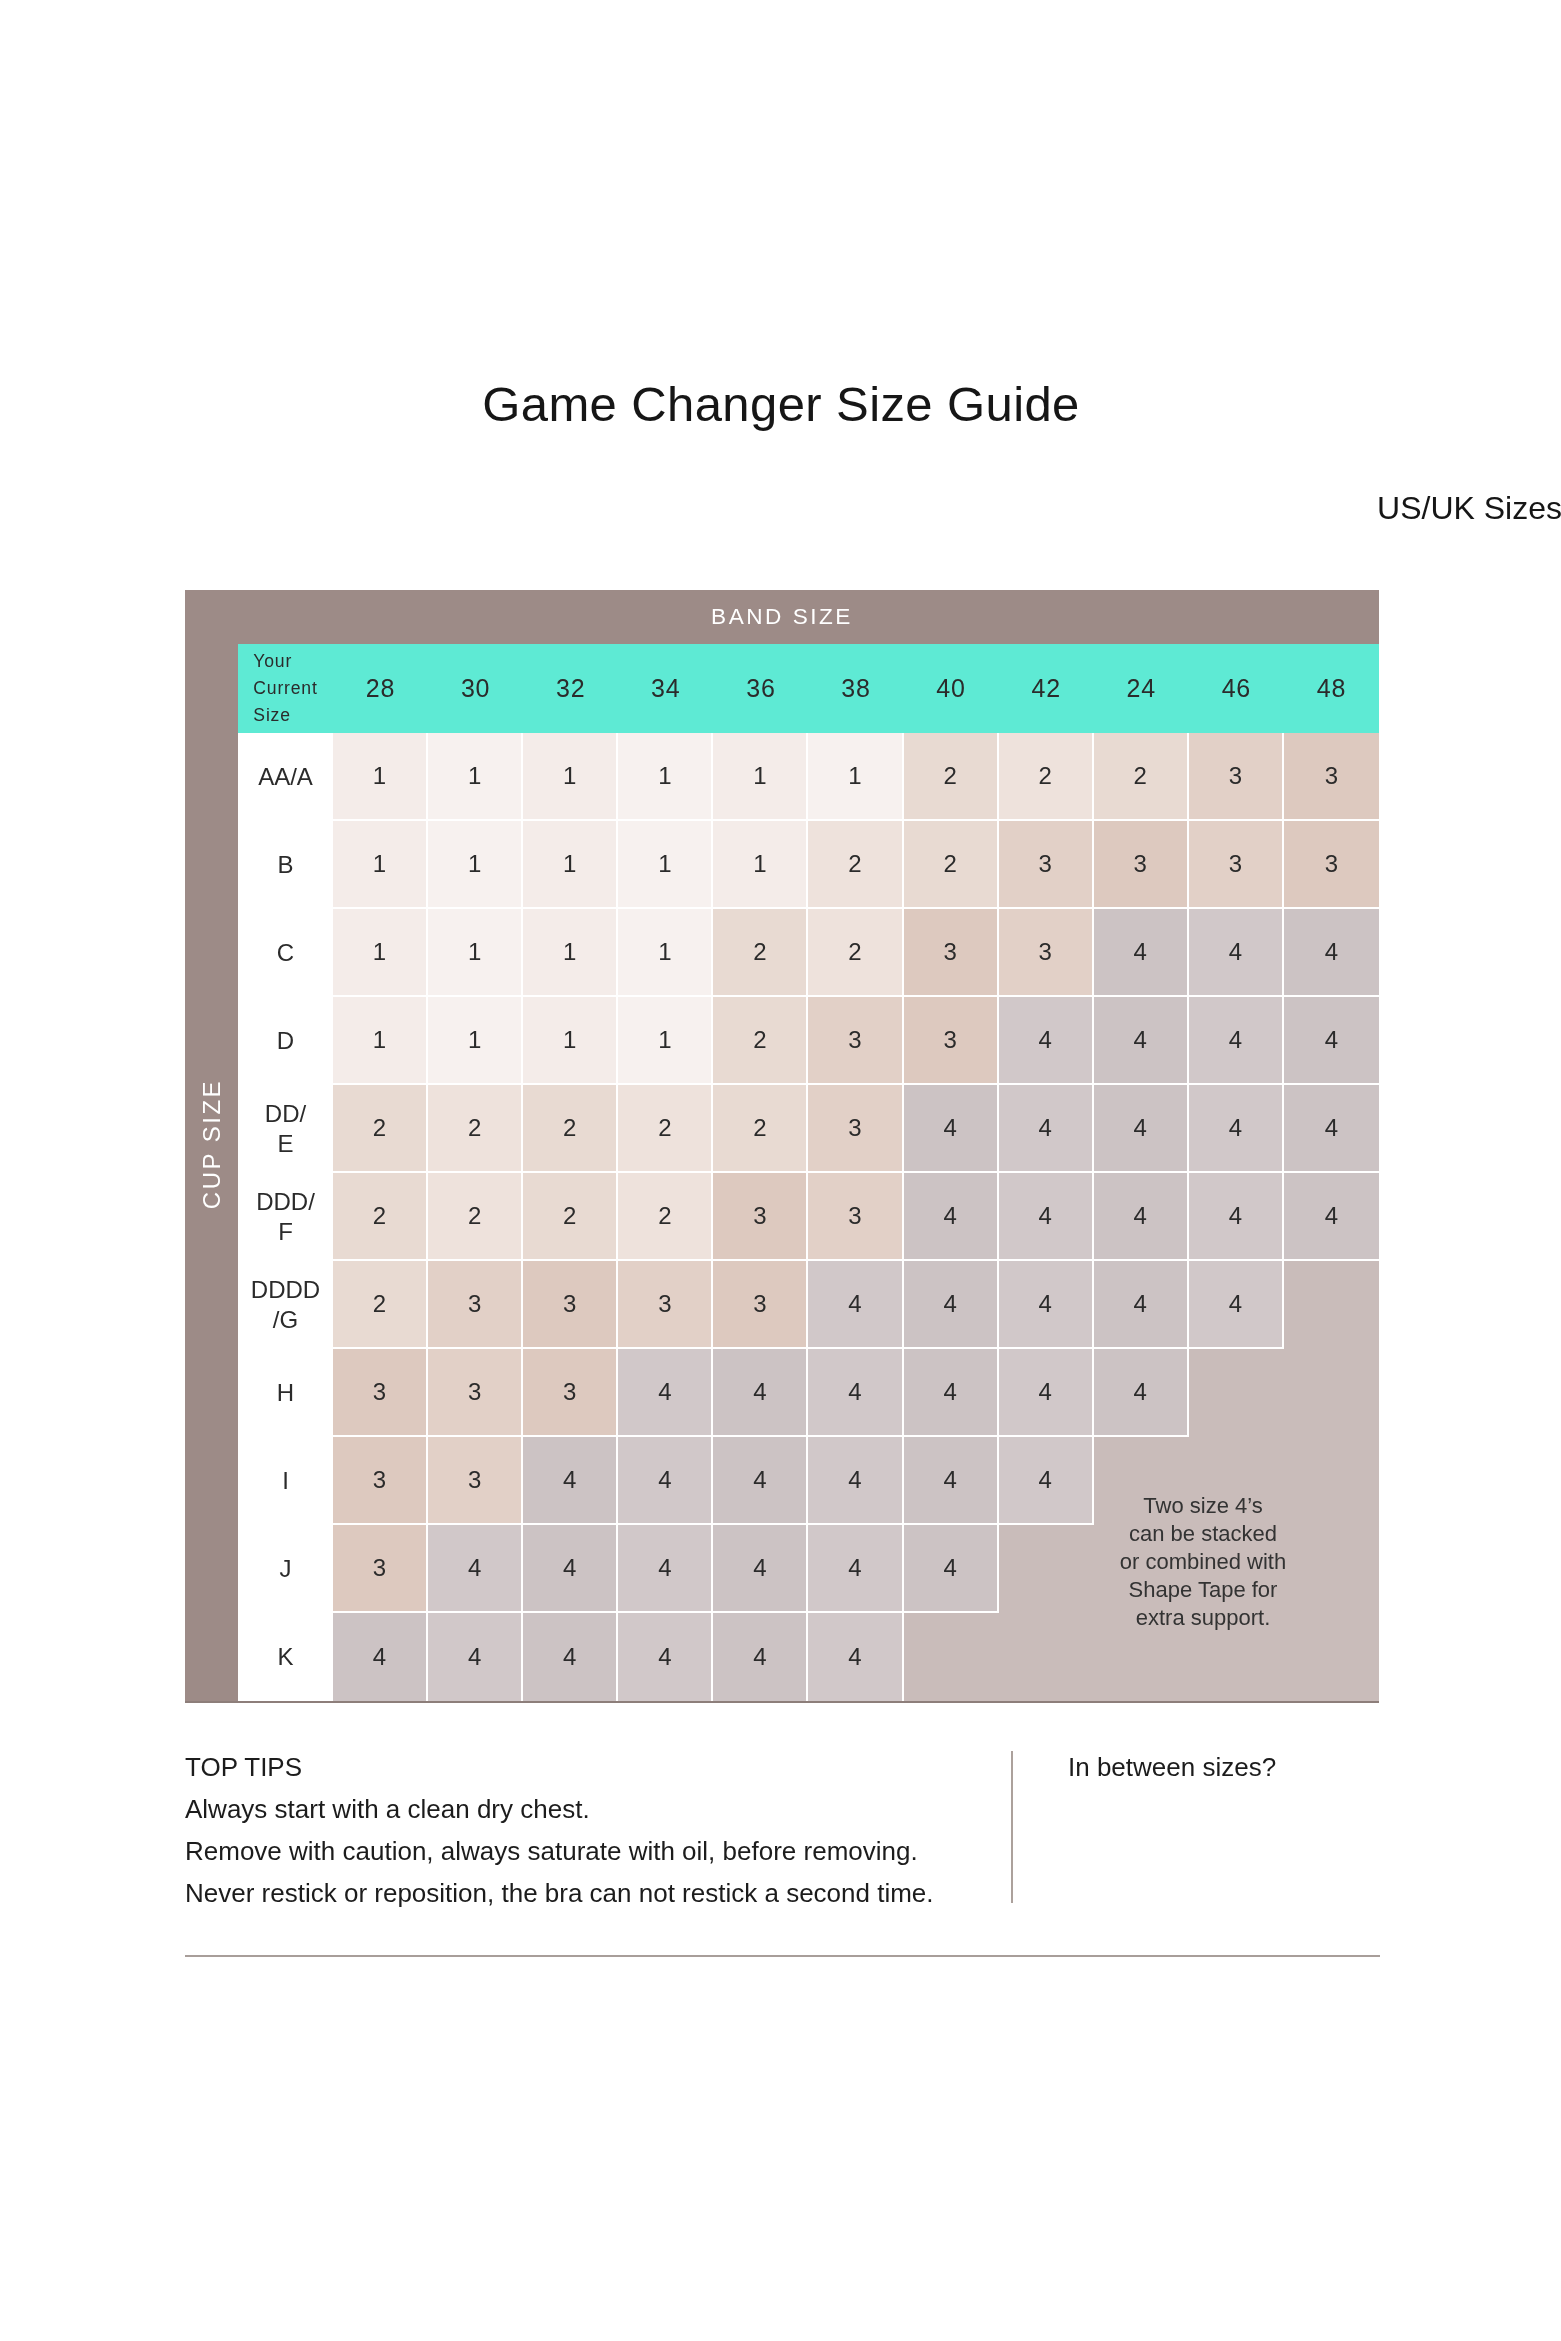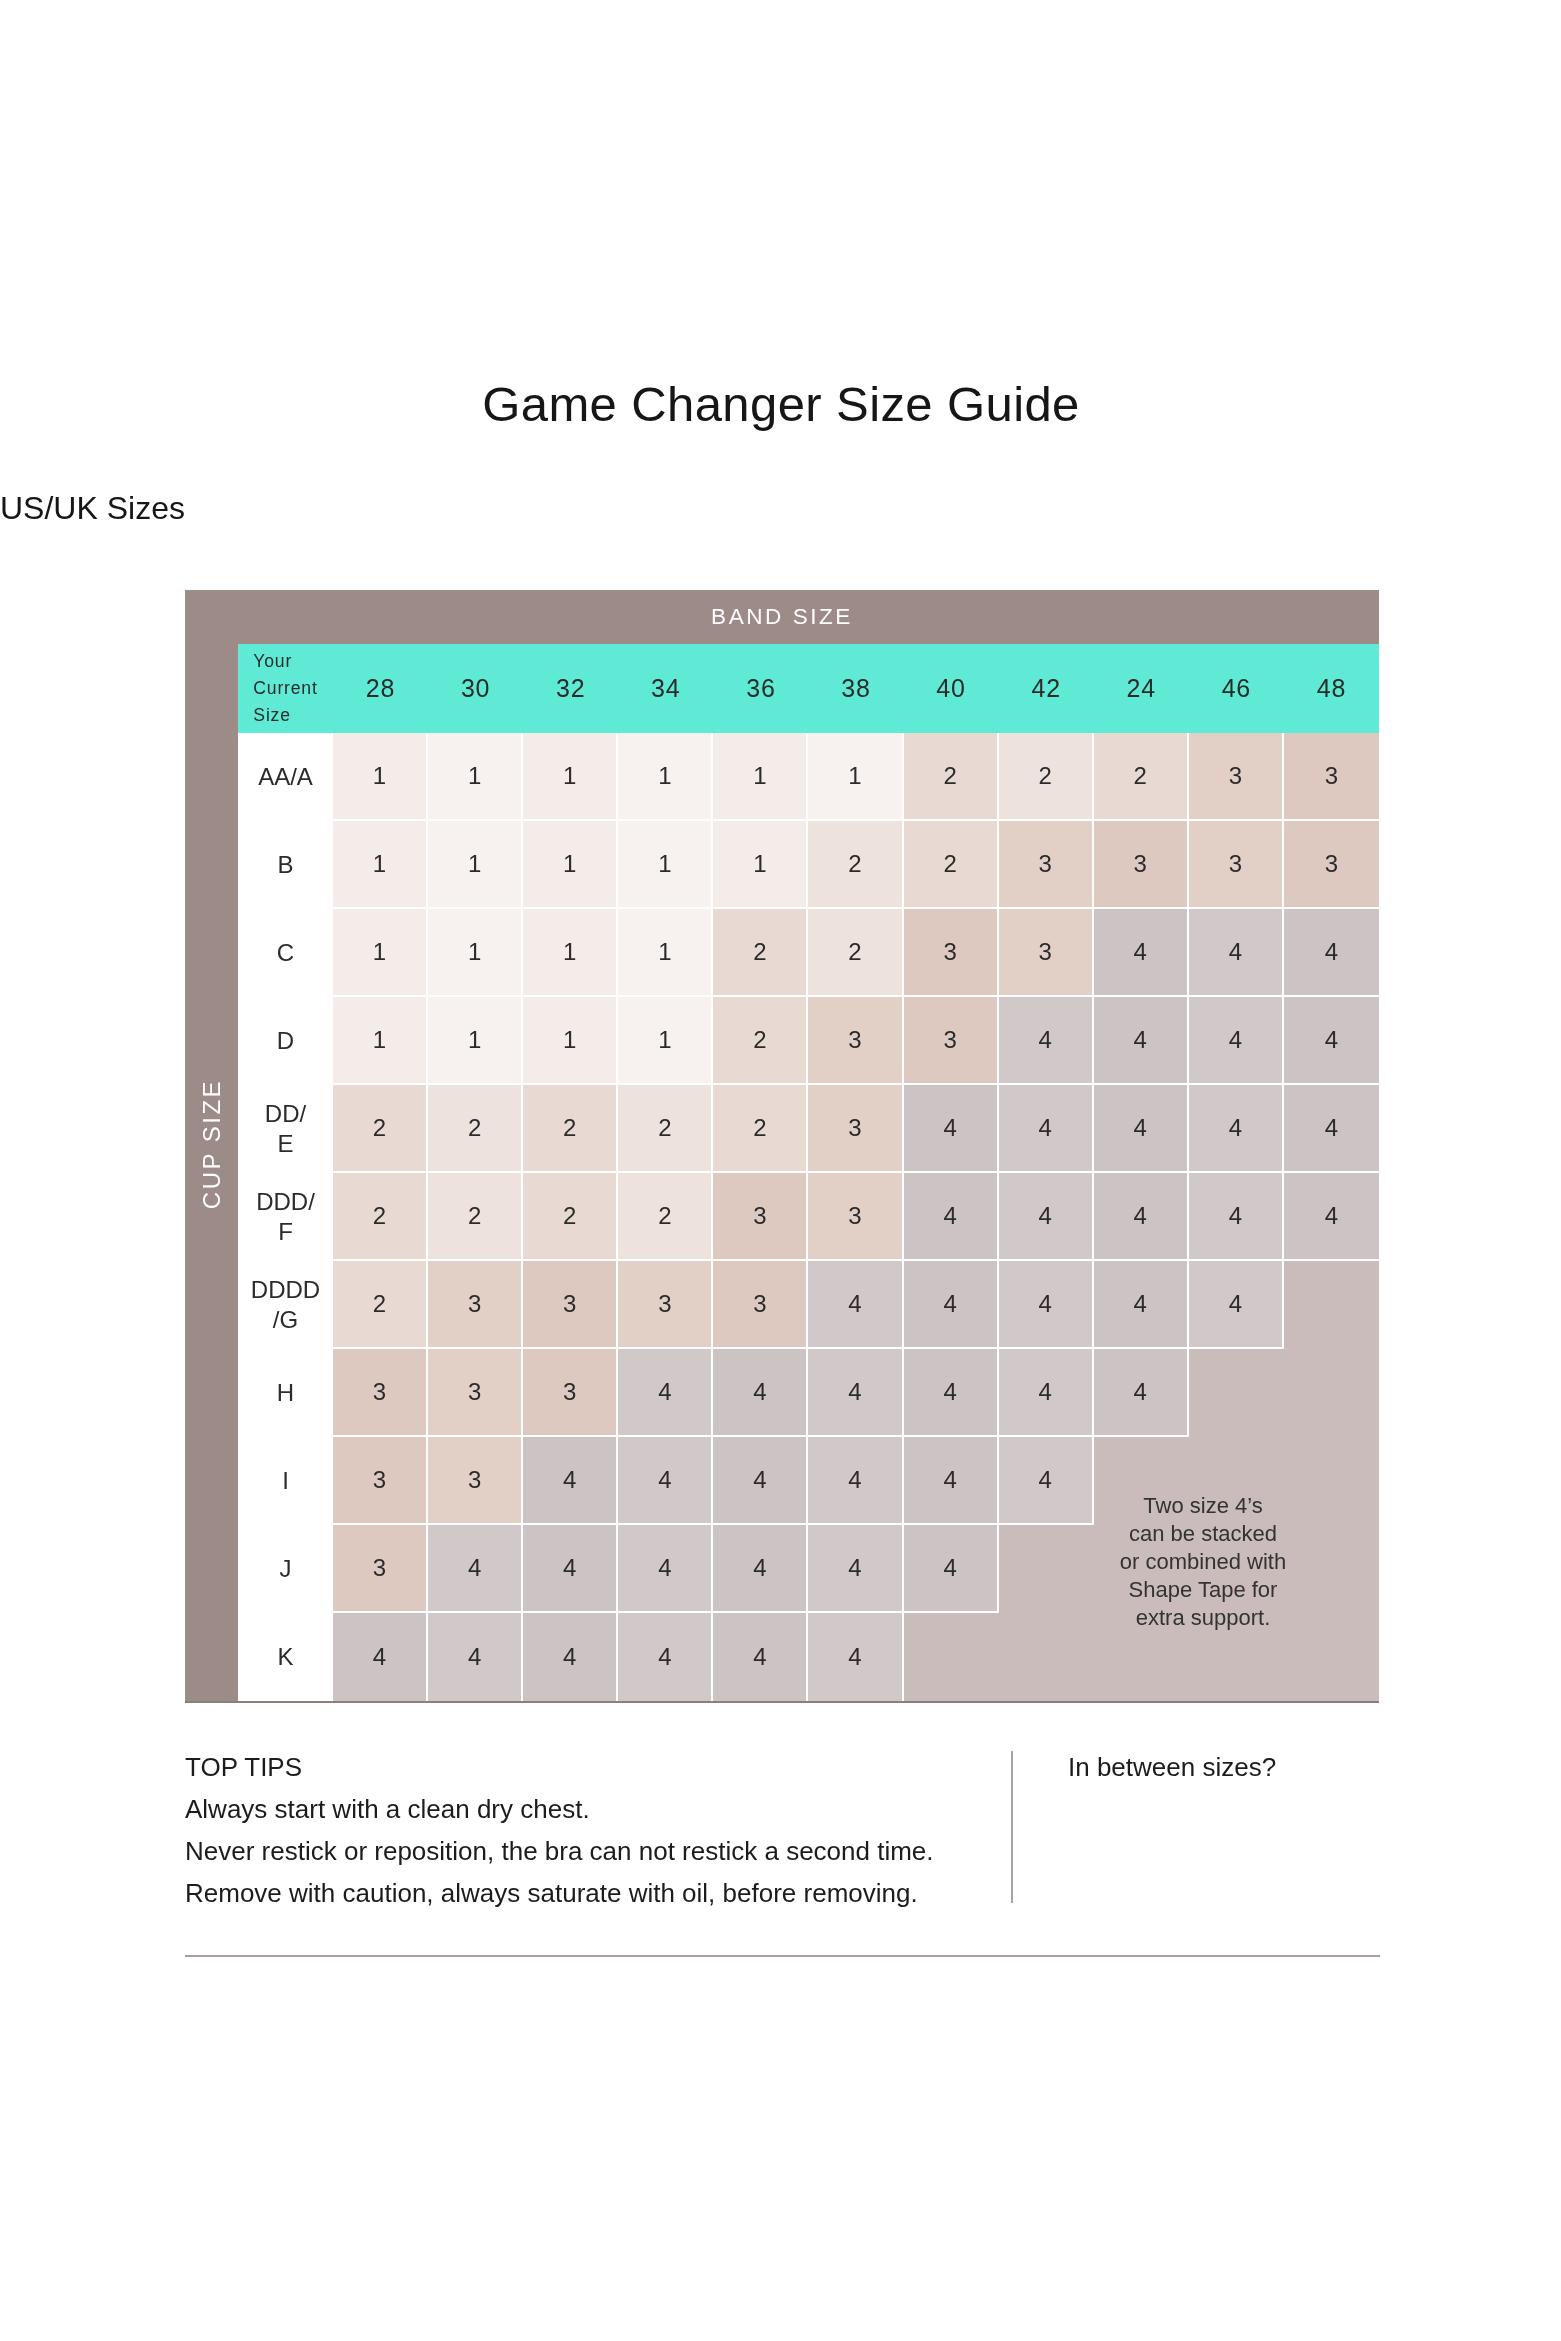"US/UK Sizes" .subtitle { text-align: left -> right }
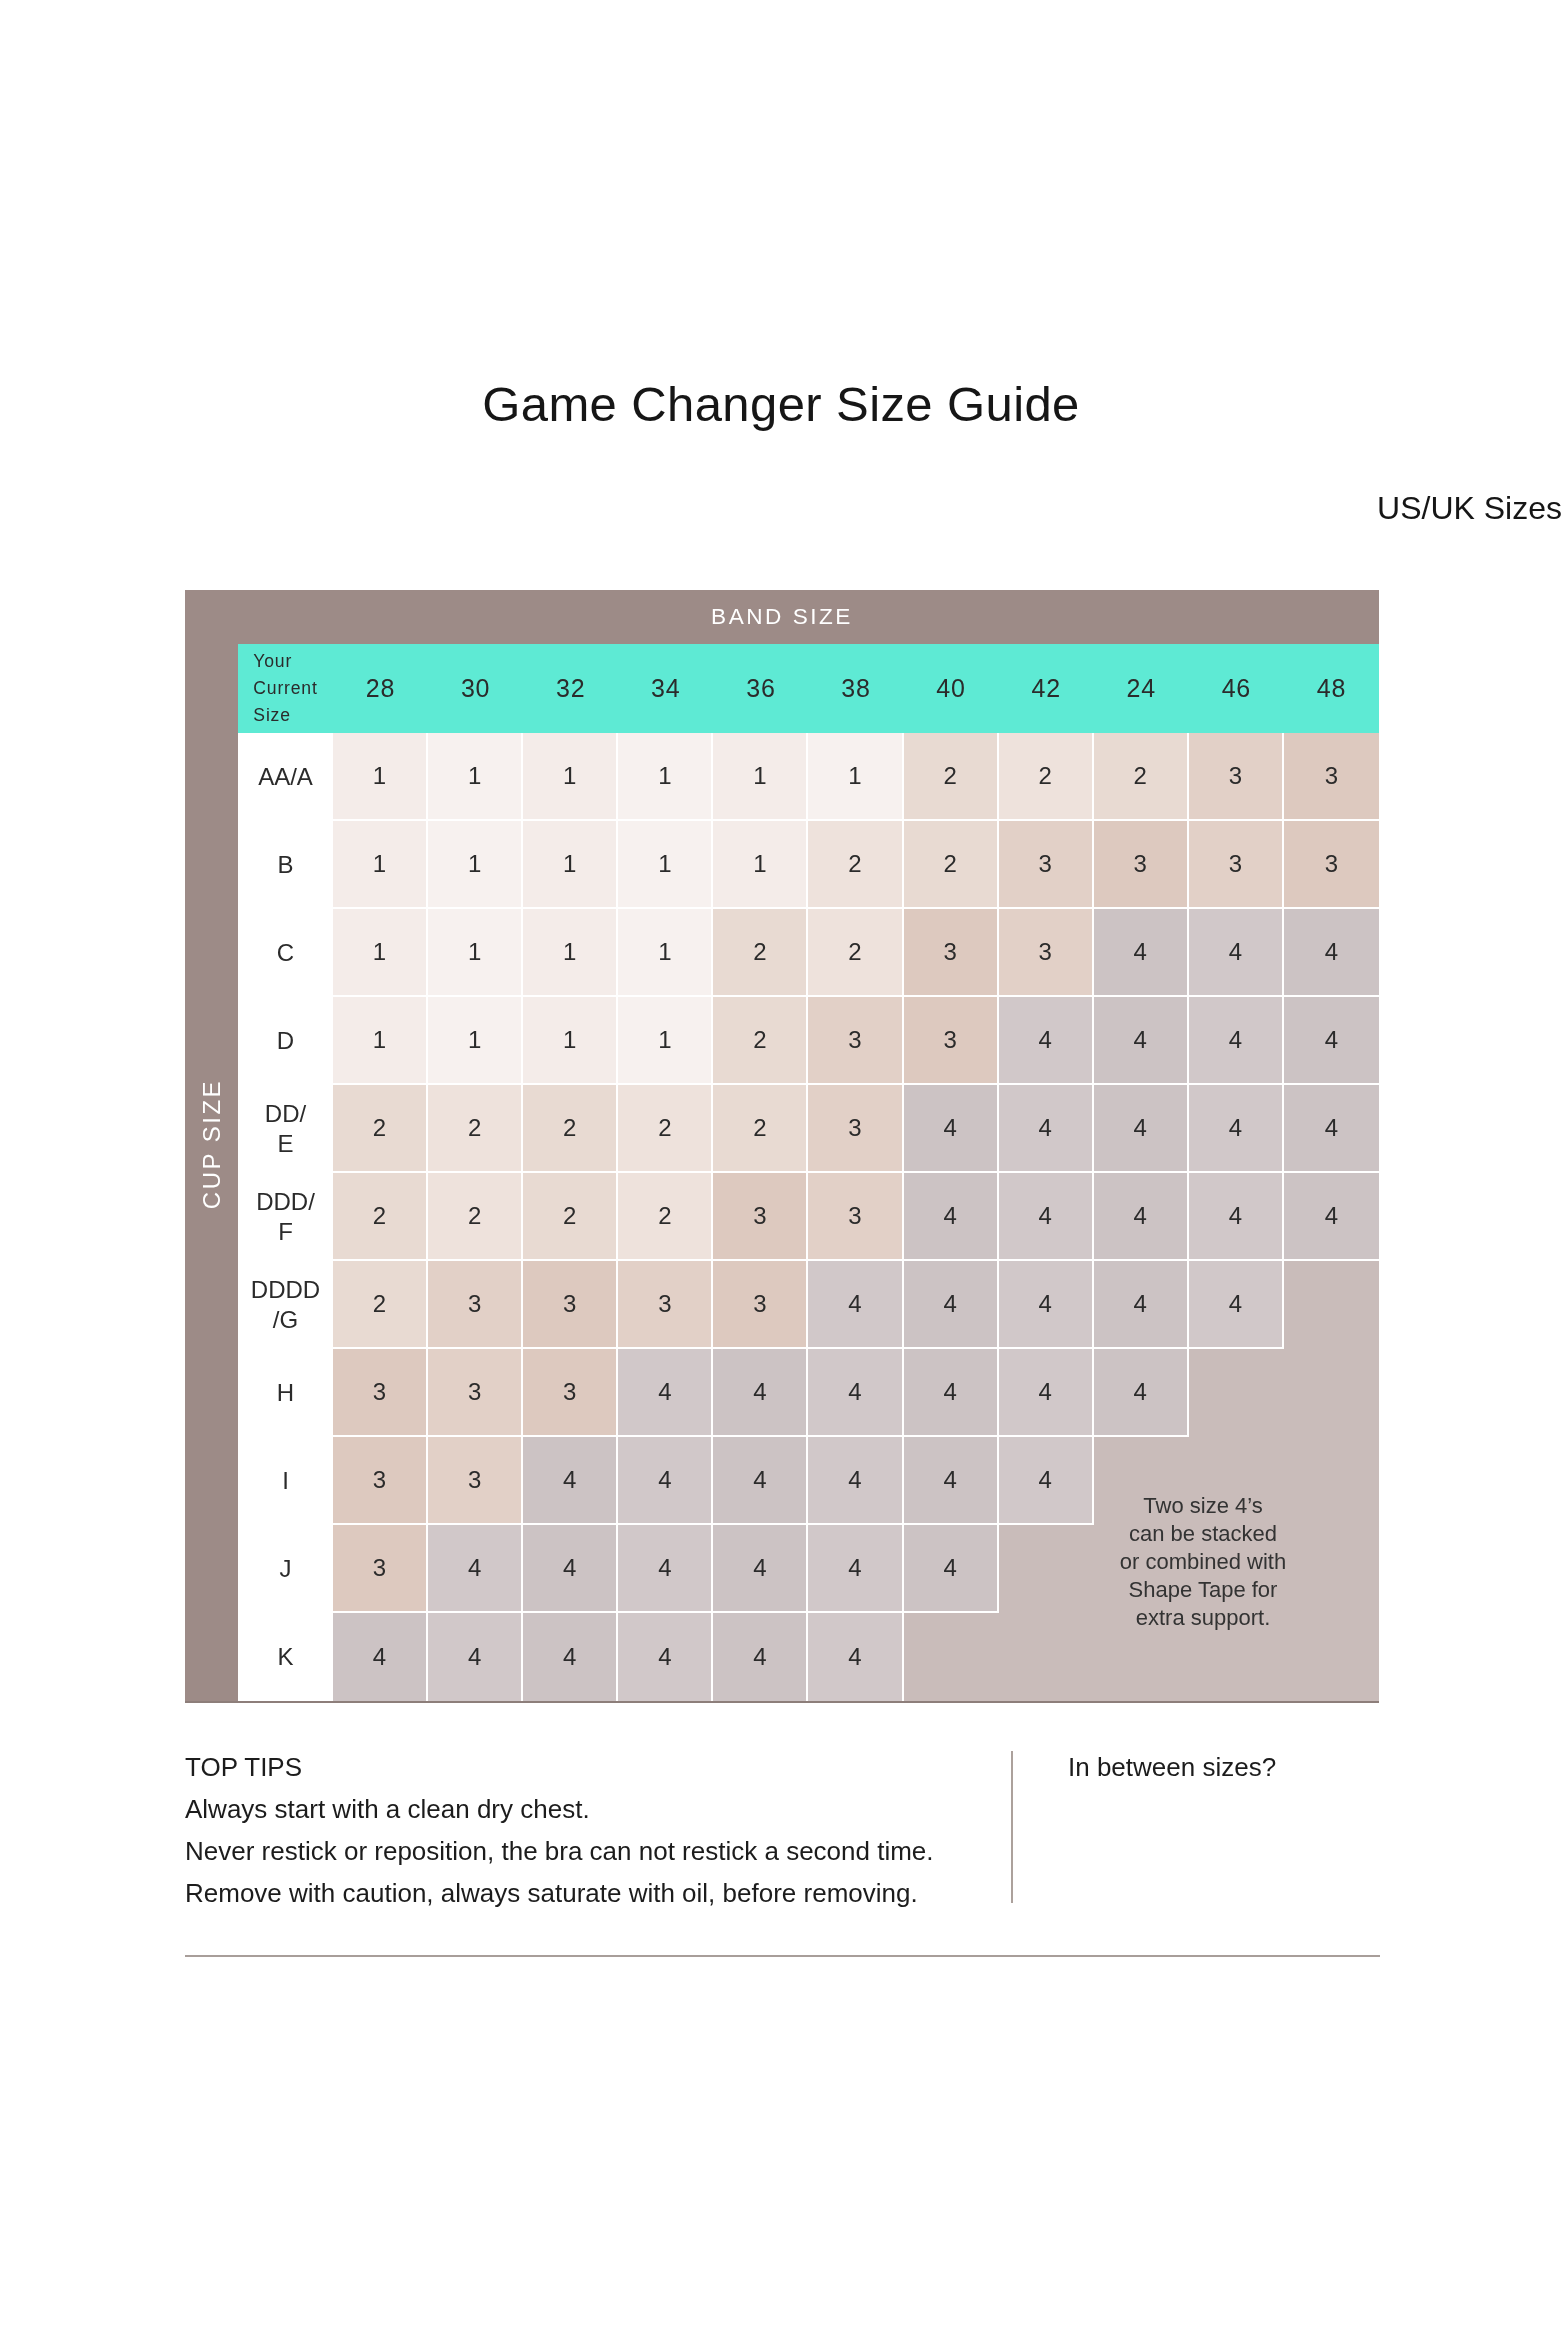"Never restick or reposition, the" div.tip-line { order: before "Remove with caution, always saturate" -> after "Remove with caution, always saturate" }
